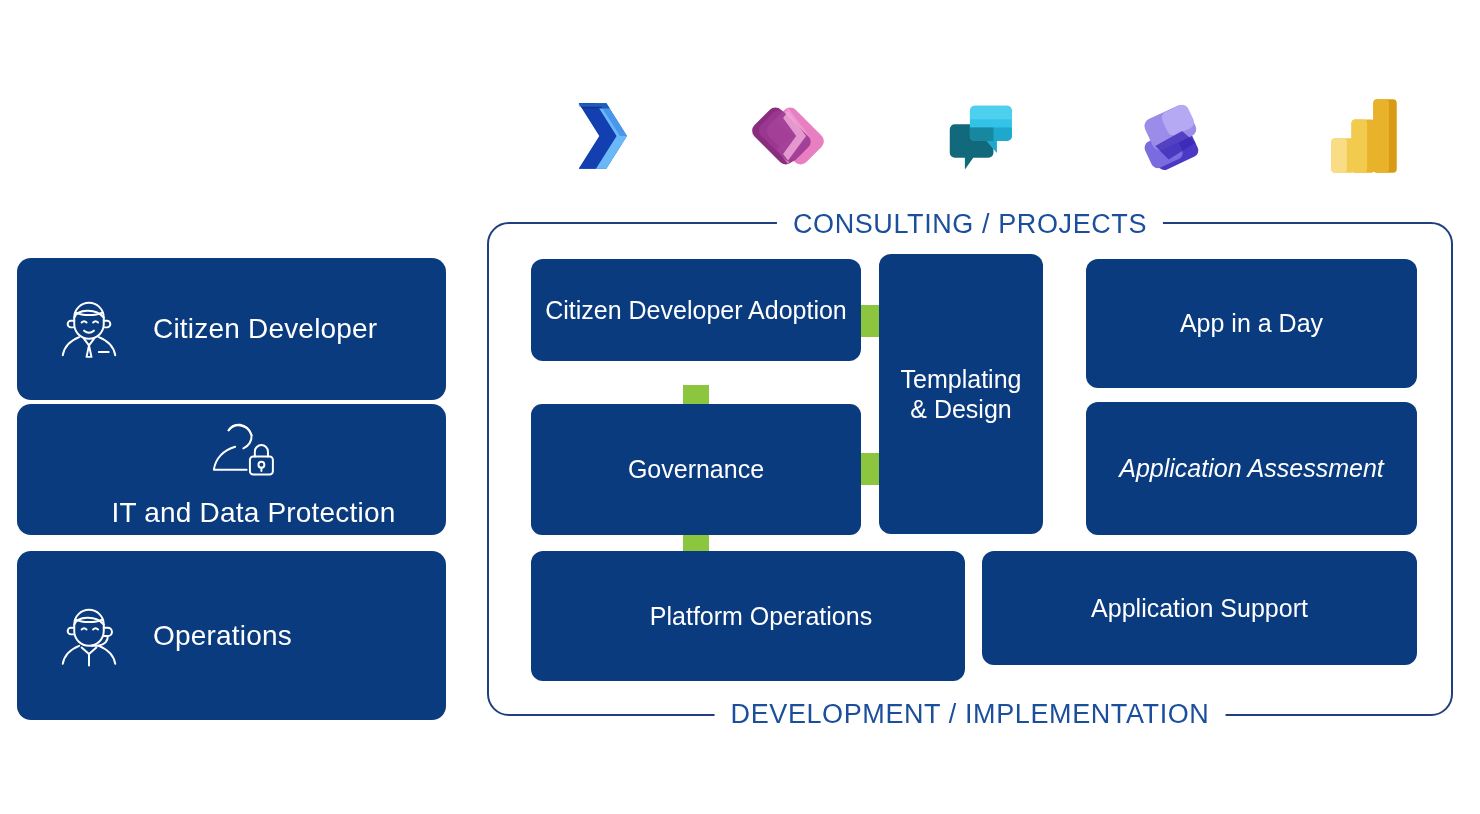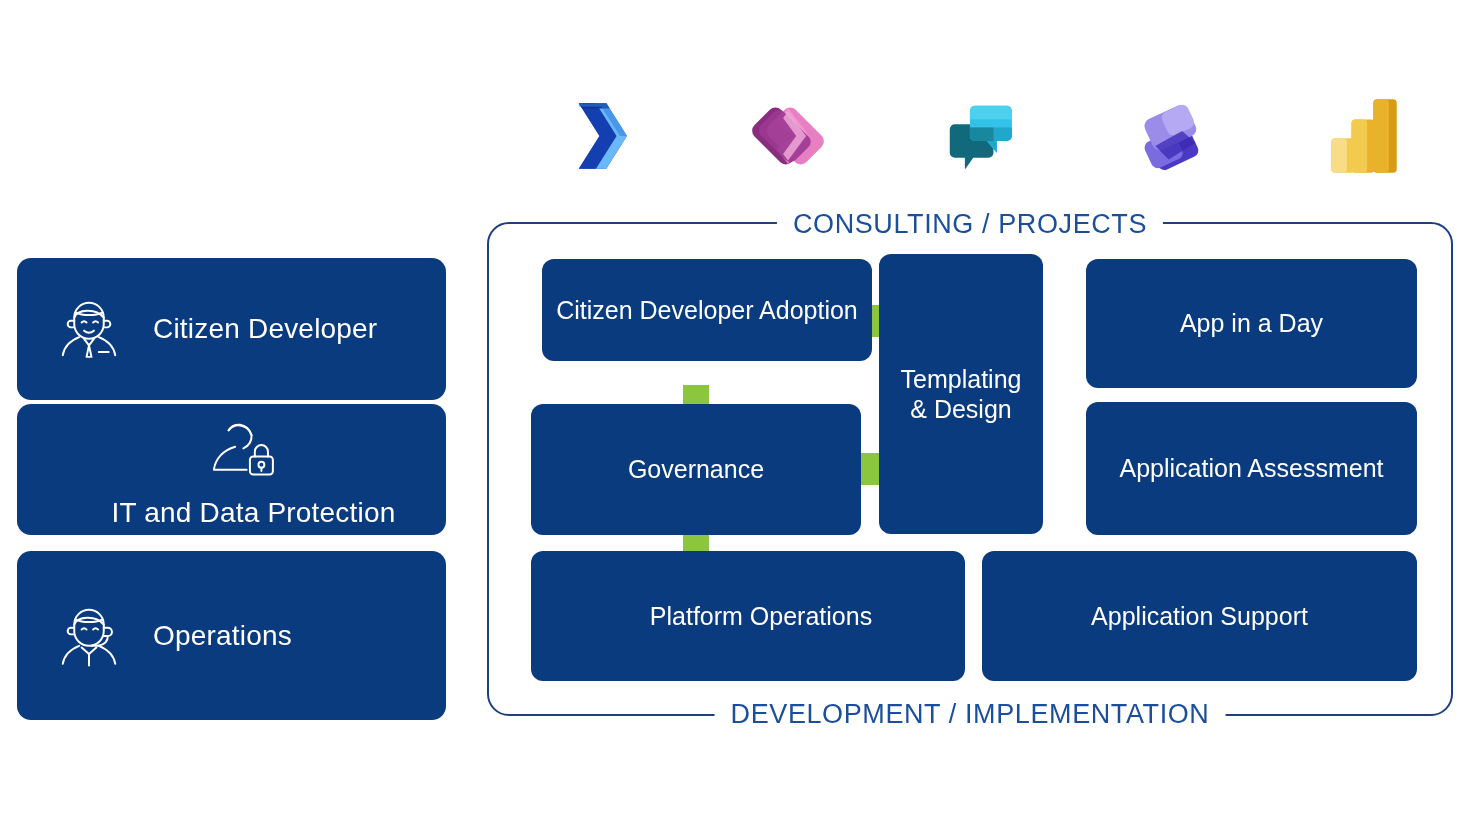"Citizen Developer Adoption" .svc.cd-adoption { left: 542px -> 531px }
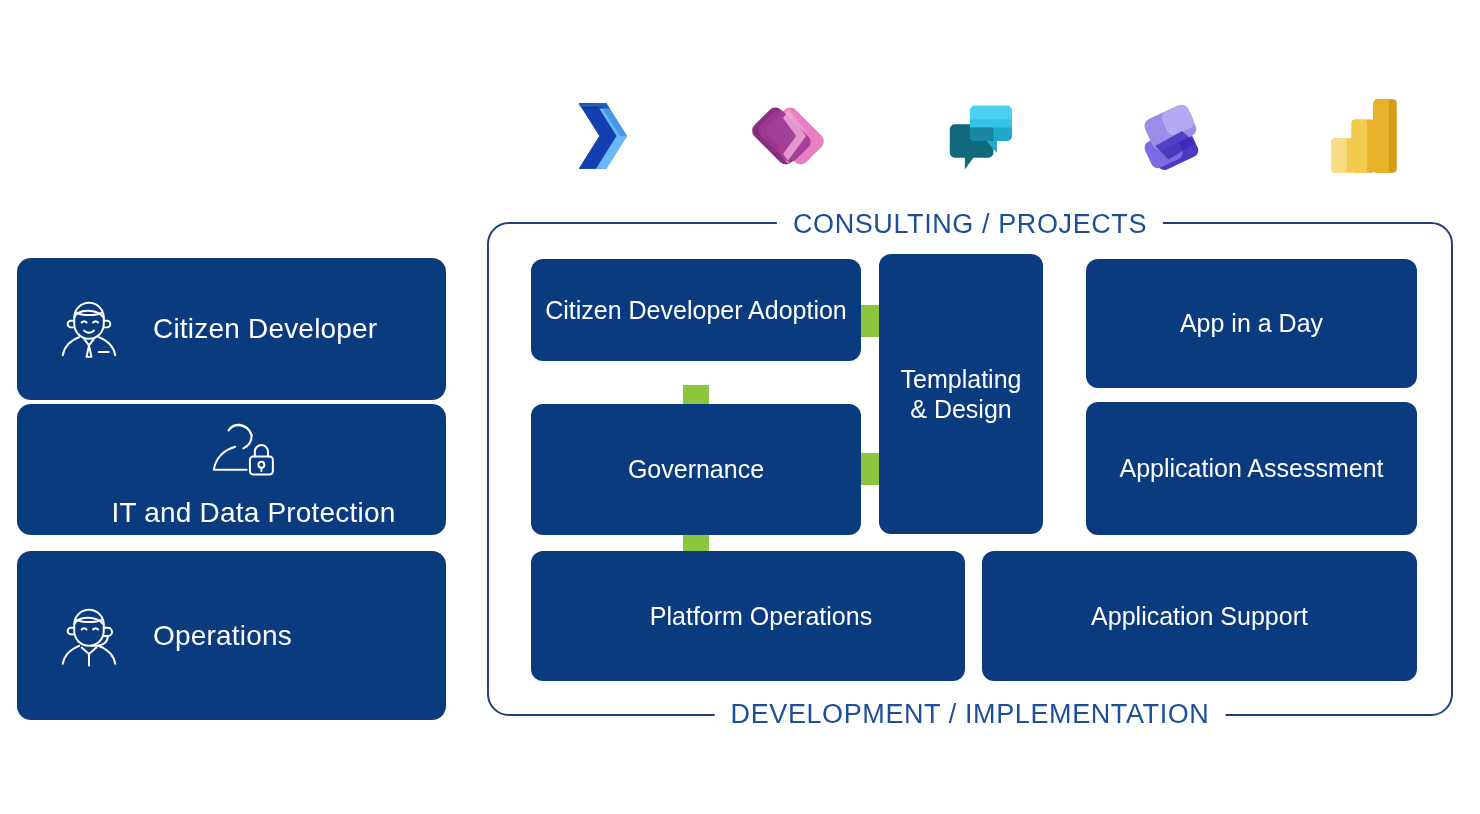"Governance" .svc.governance { border-radius: none -> 11px }
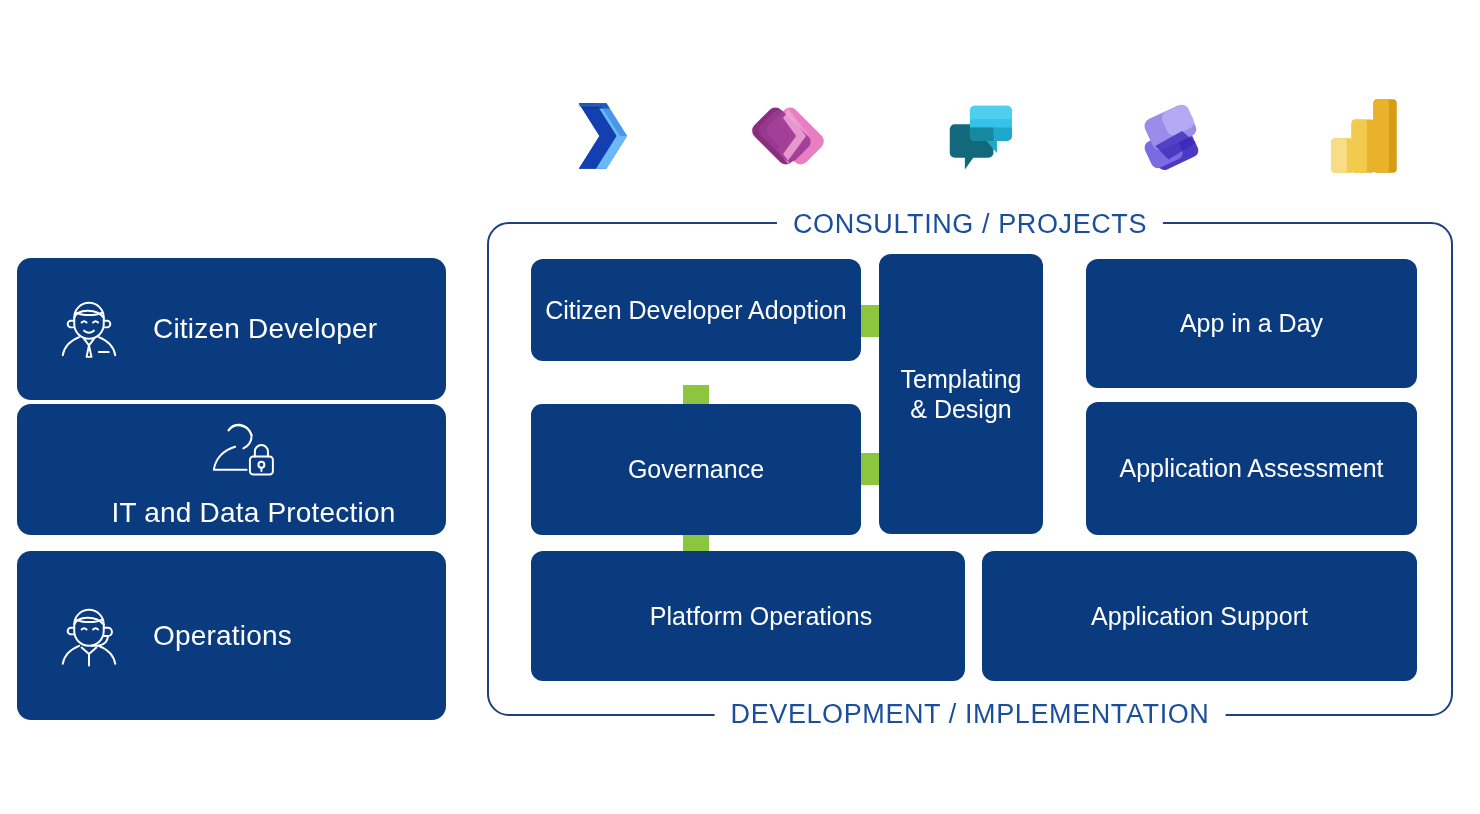"Application Assessment" .svc.app-assess { font-style: none -> italic }
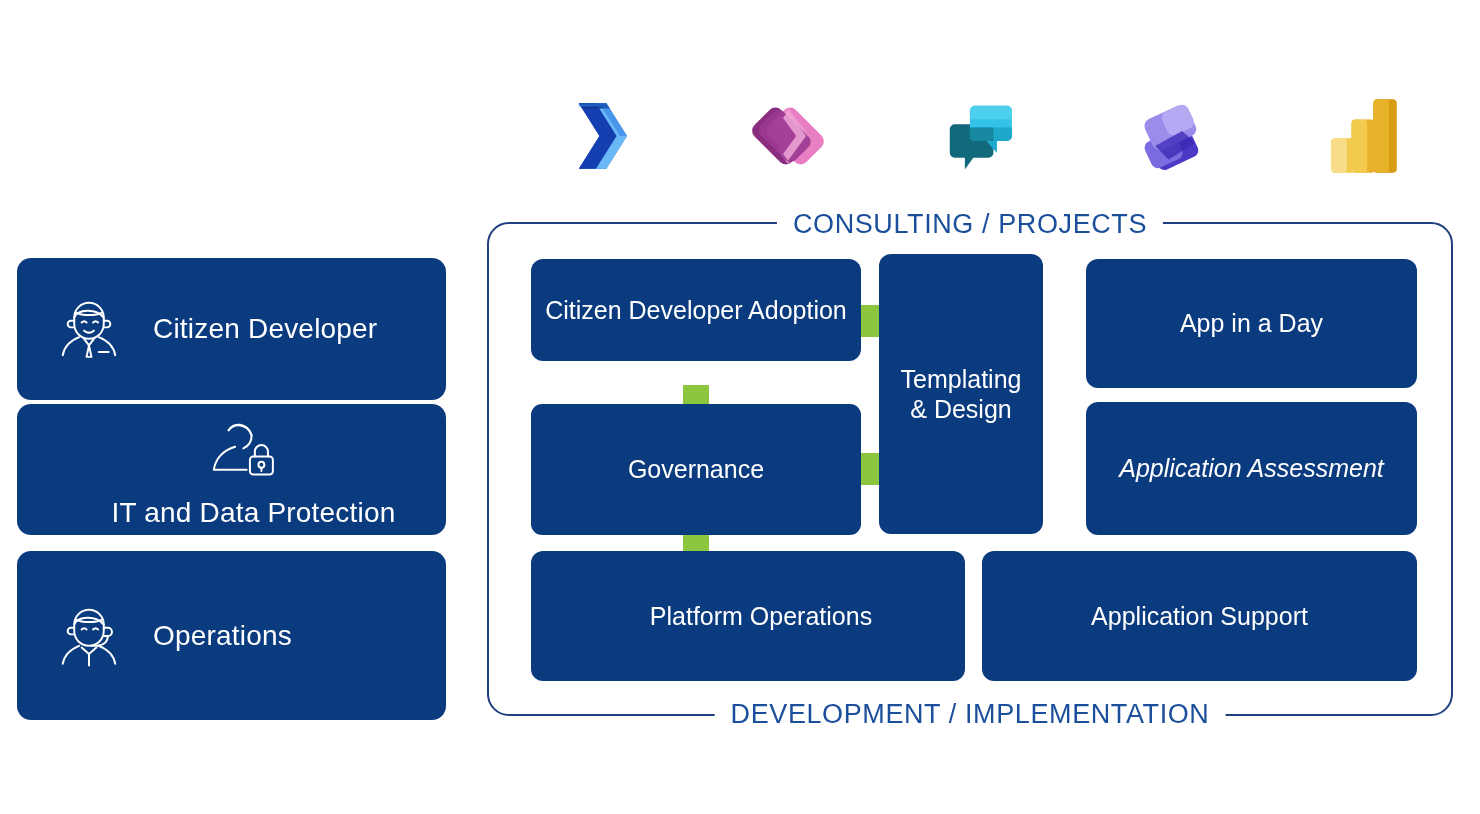"Application Support" .svc.app-support { height: 130px -> 114px }
